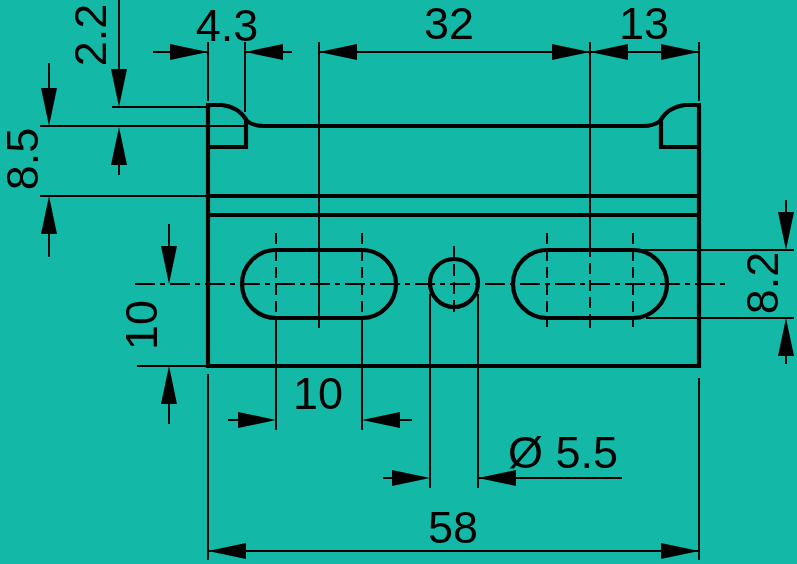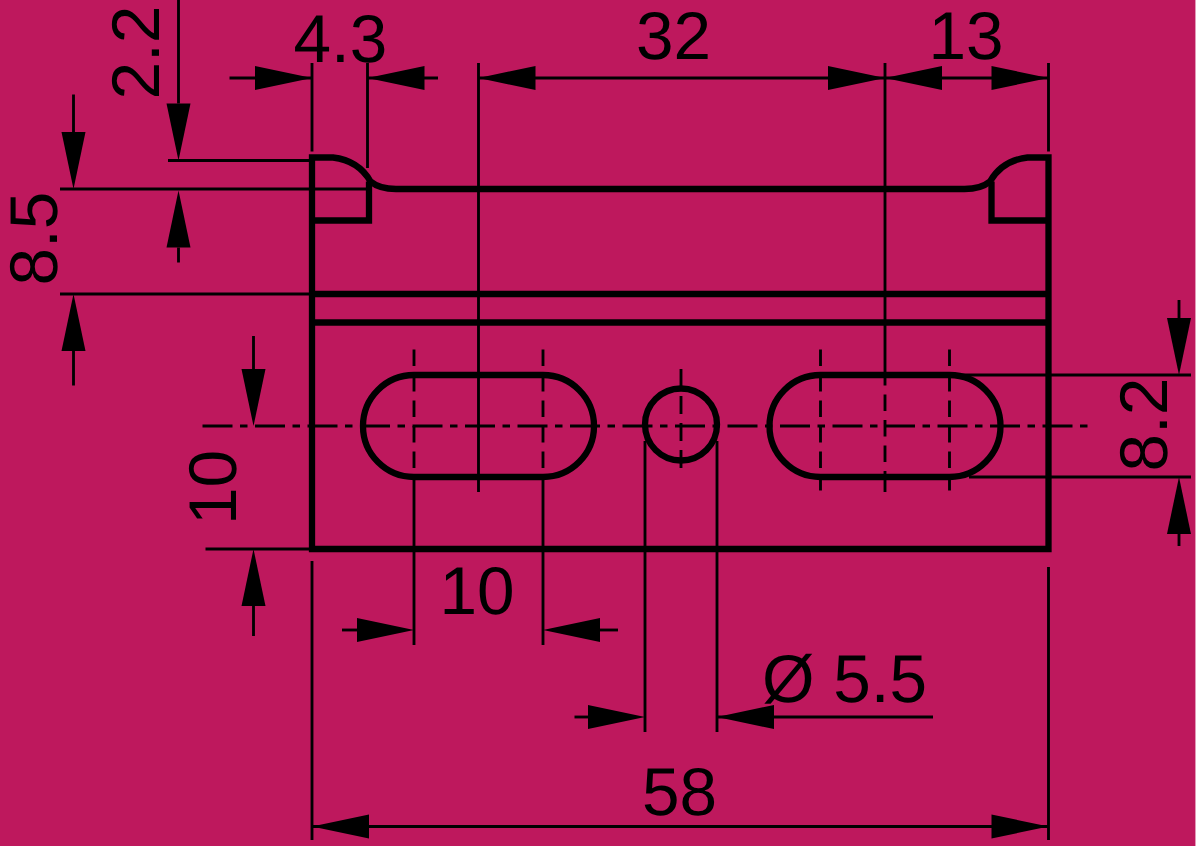"4.3" .canvas { background: #be185d -> #14b8a6 }
